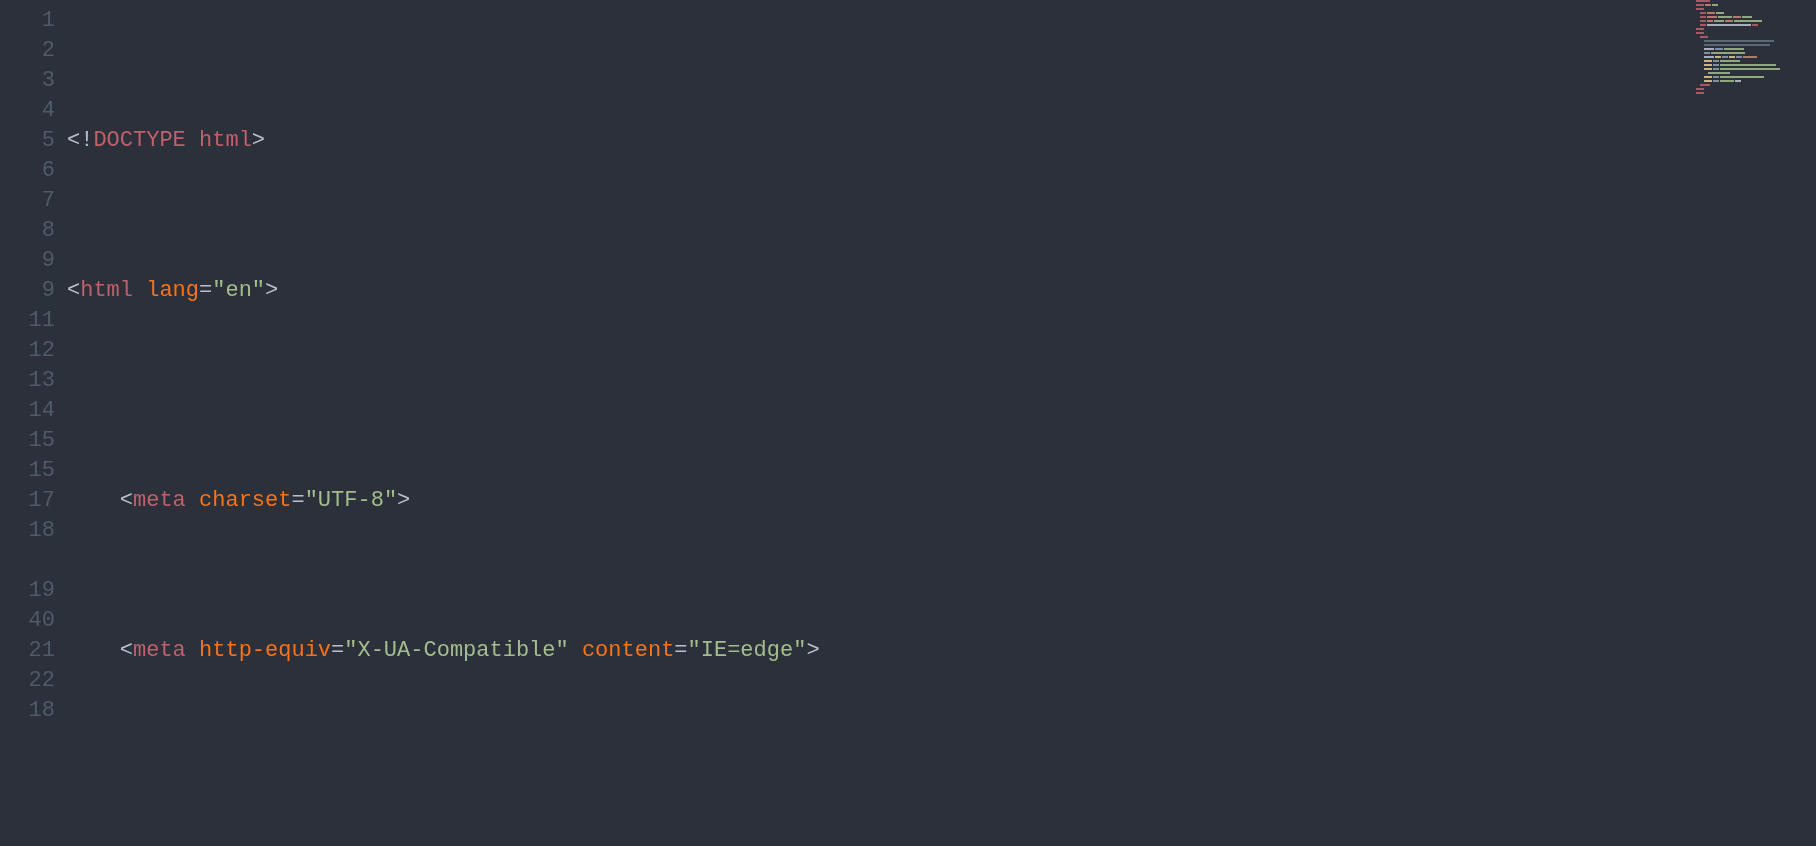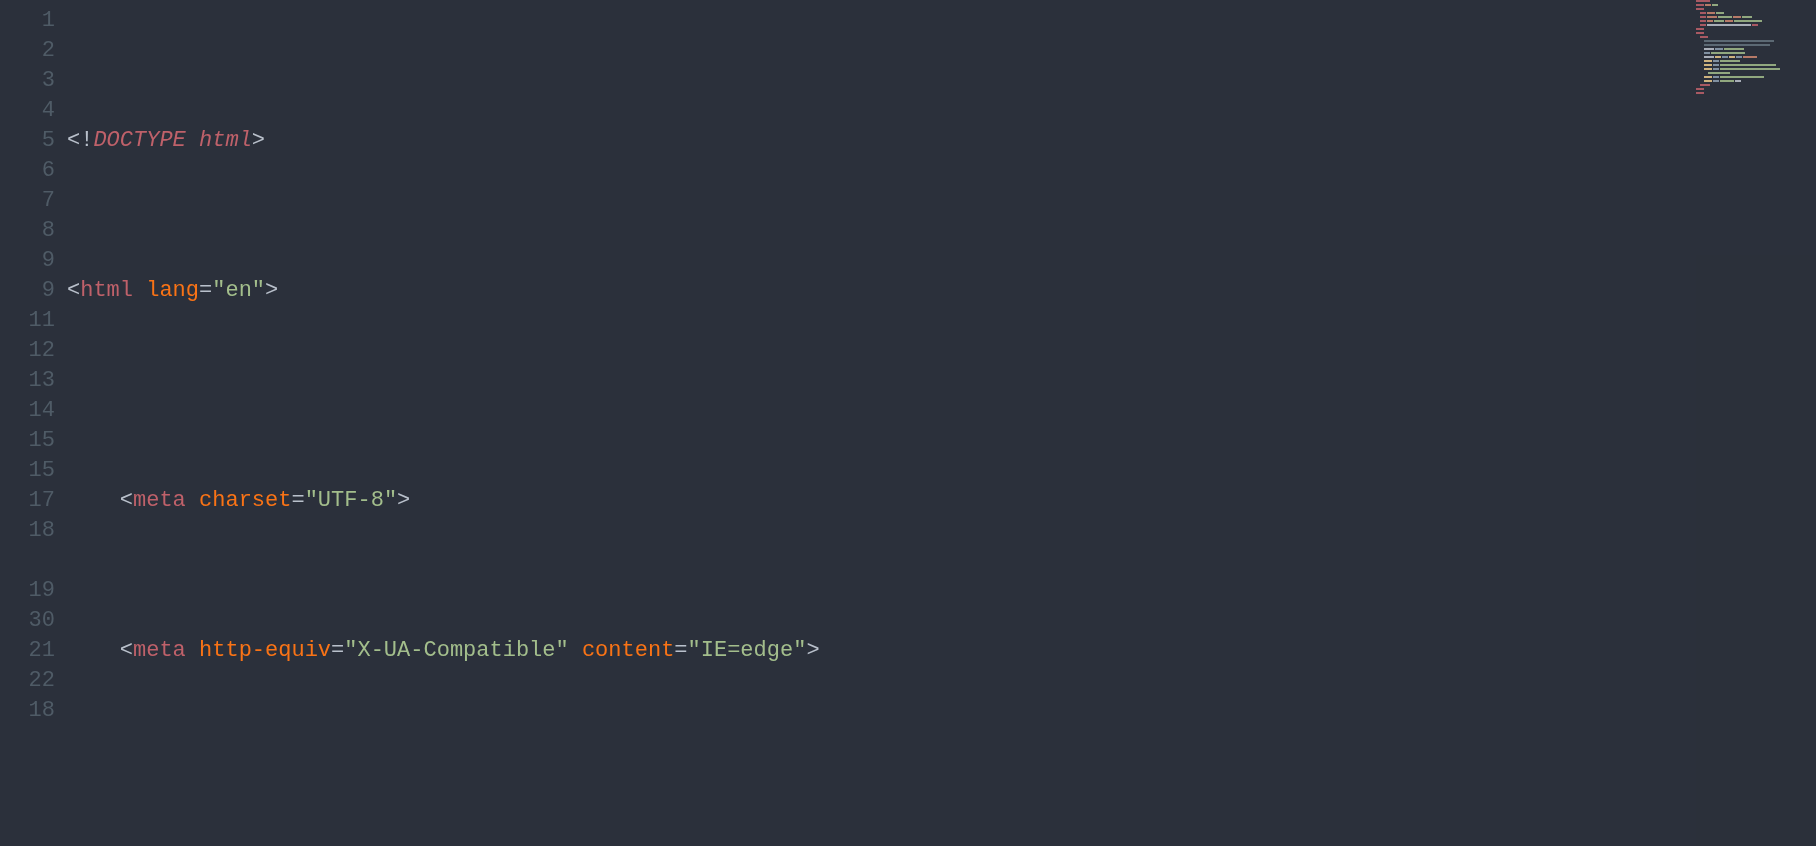"DOCTYPE" .c-doctype { font-style: italic -> none }
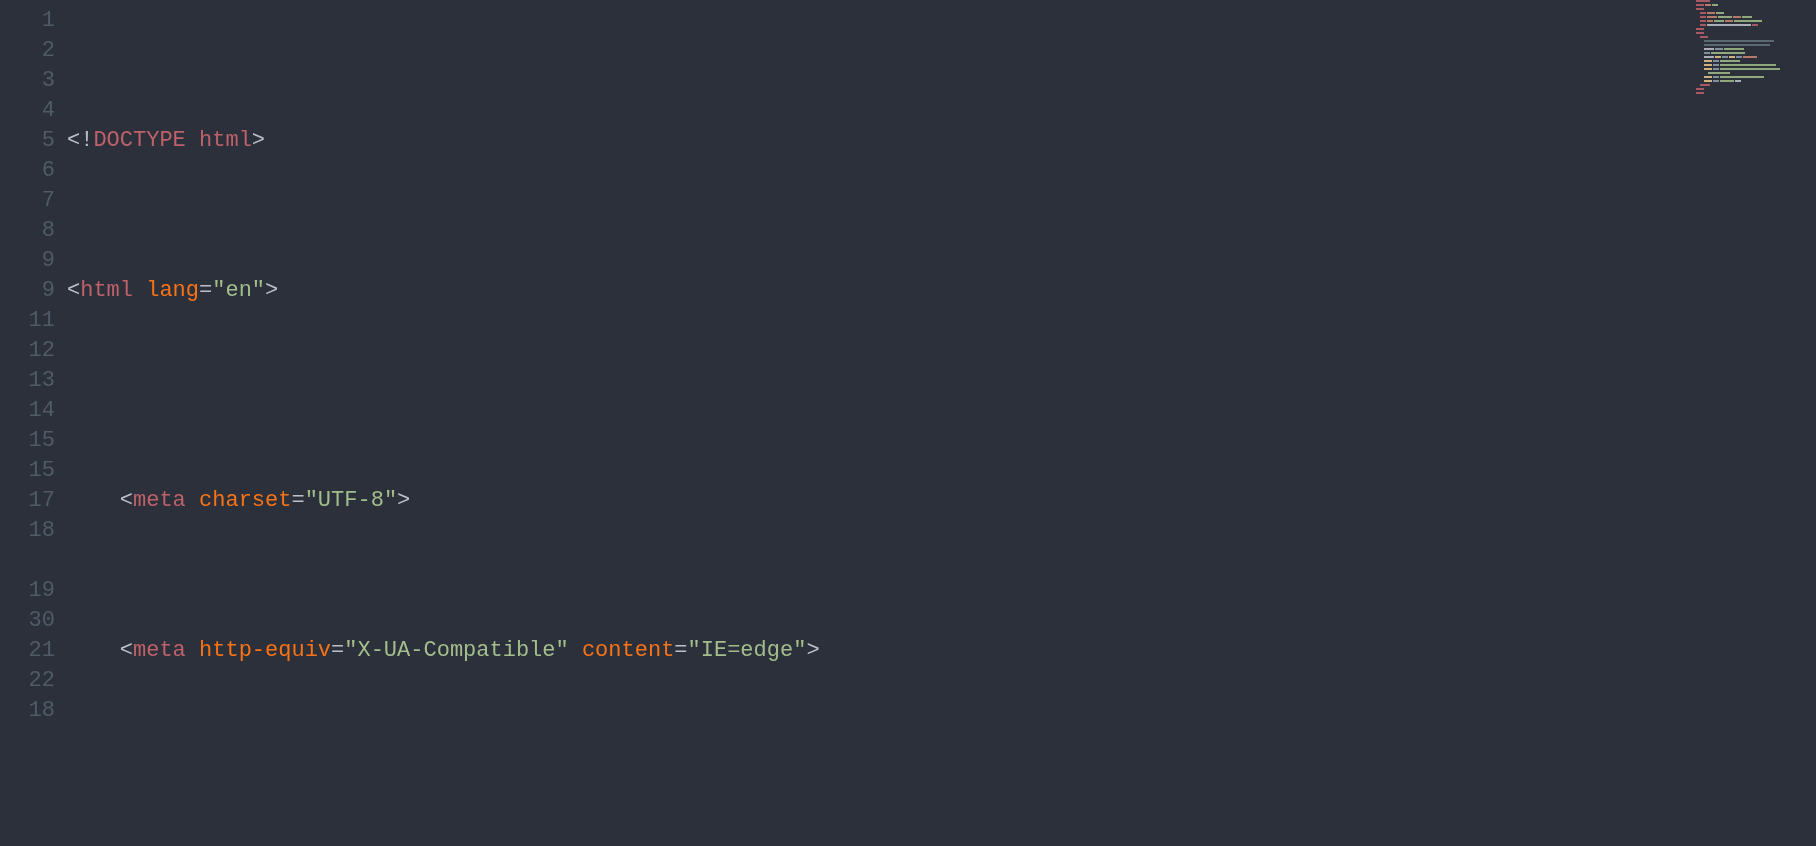"30" div { text: 30 -> 40 }
